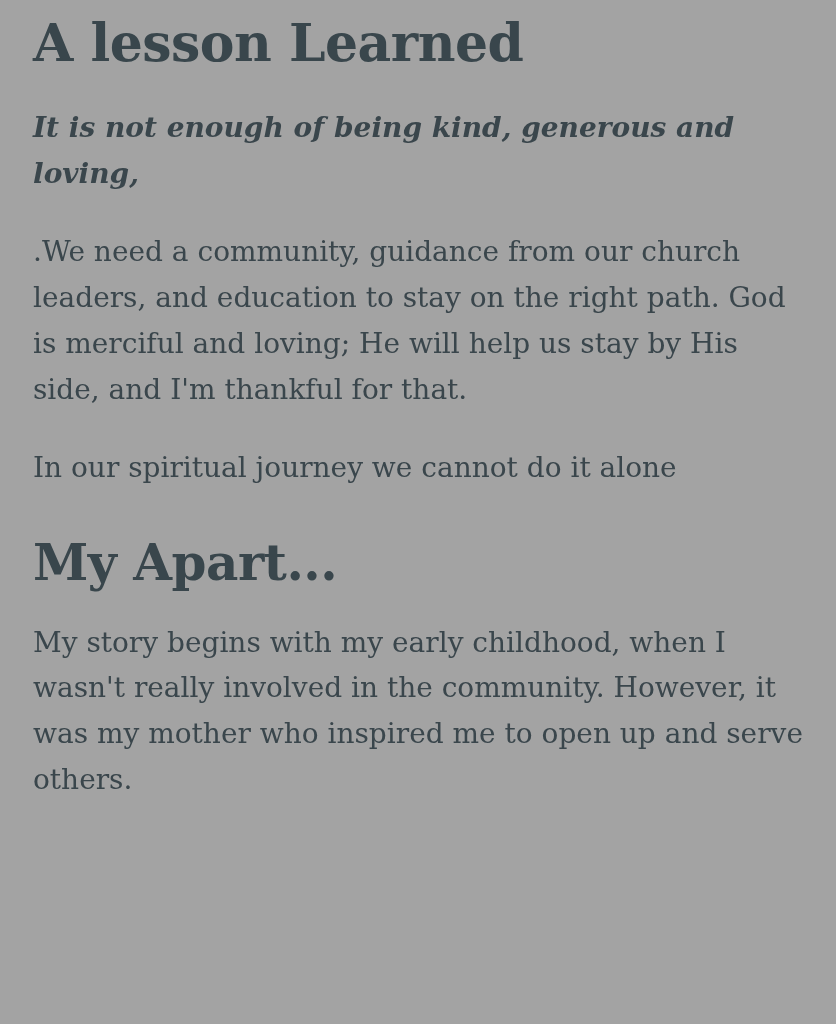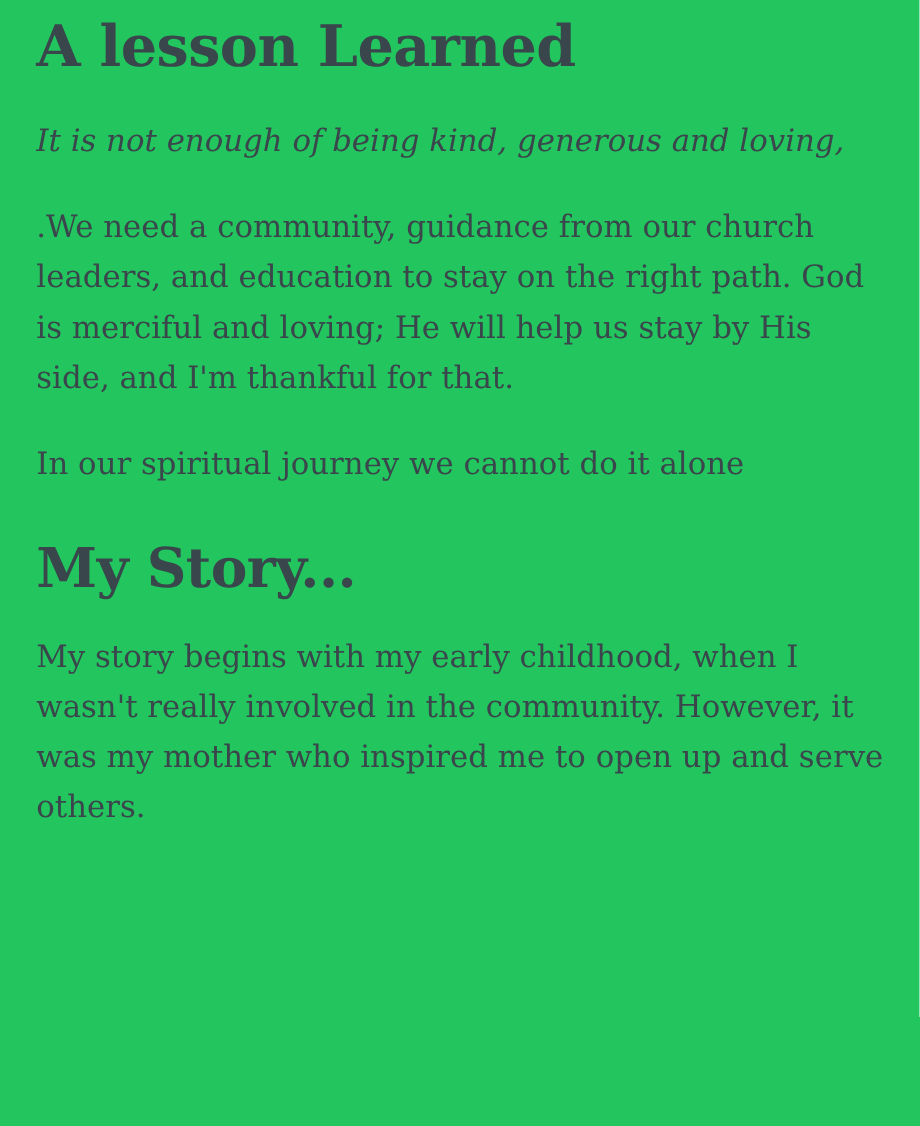"A lesson Learned" .page { background: #22c55e -> #a3a3a3 }
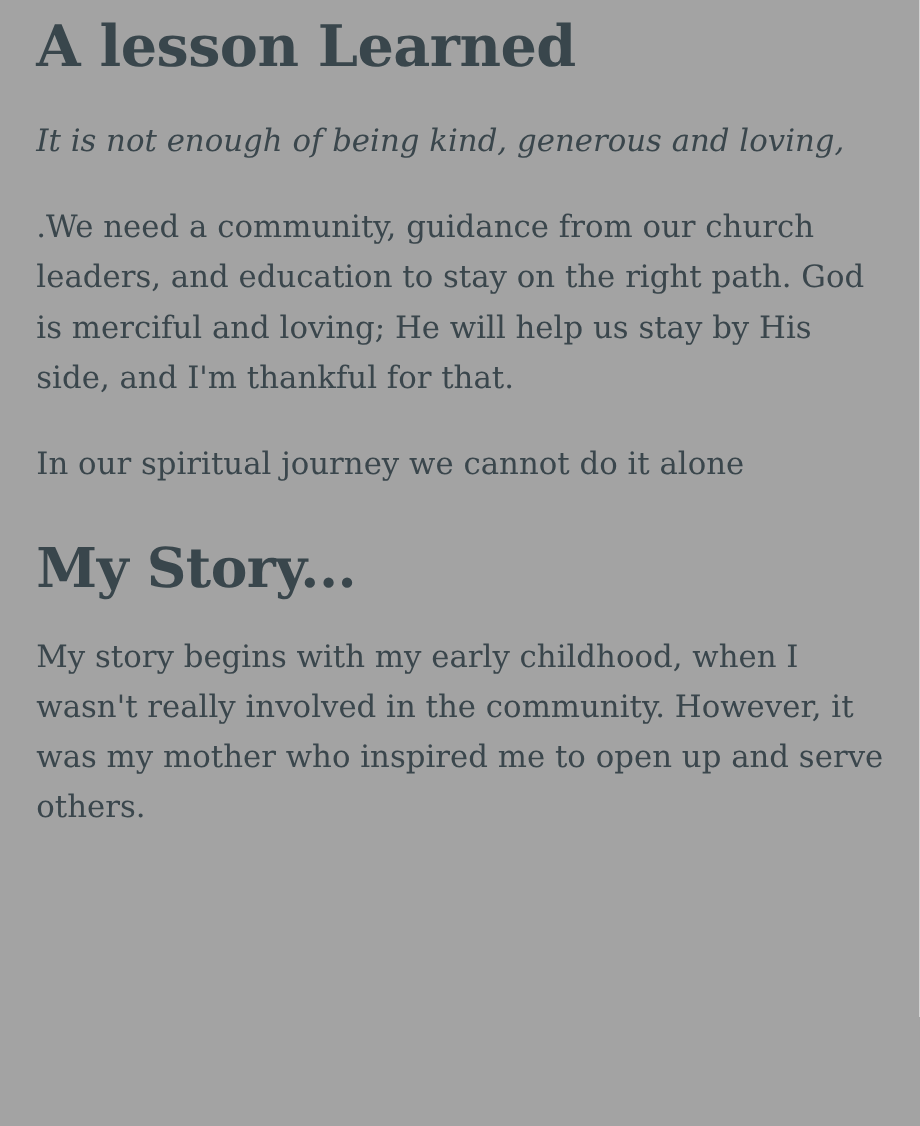"It is not enough of" p.para.lead { font-weight: 400 -> 700 }
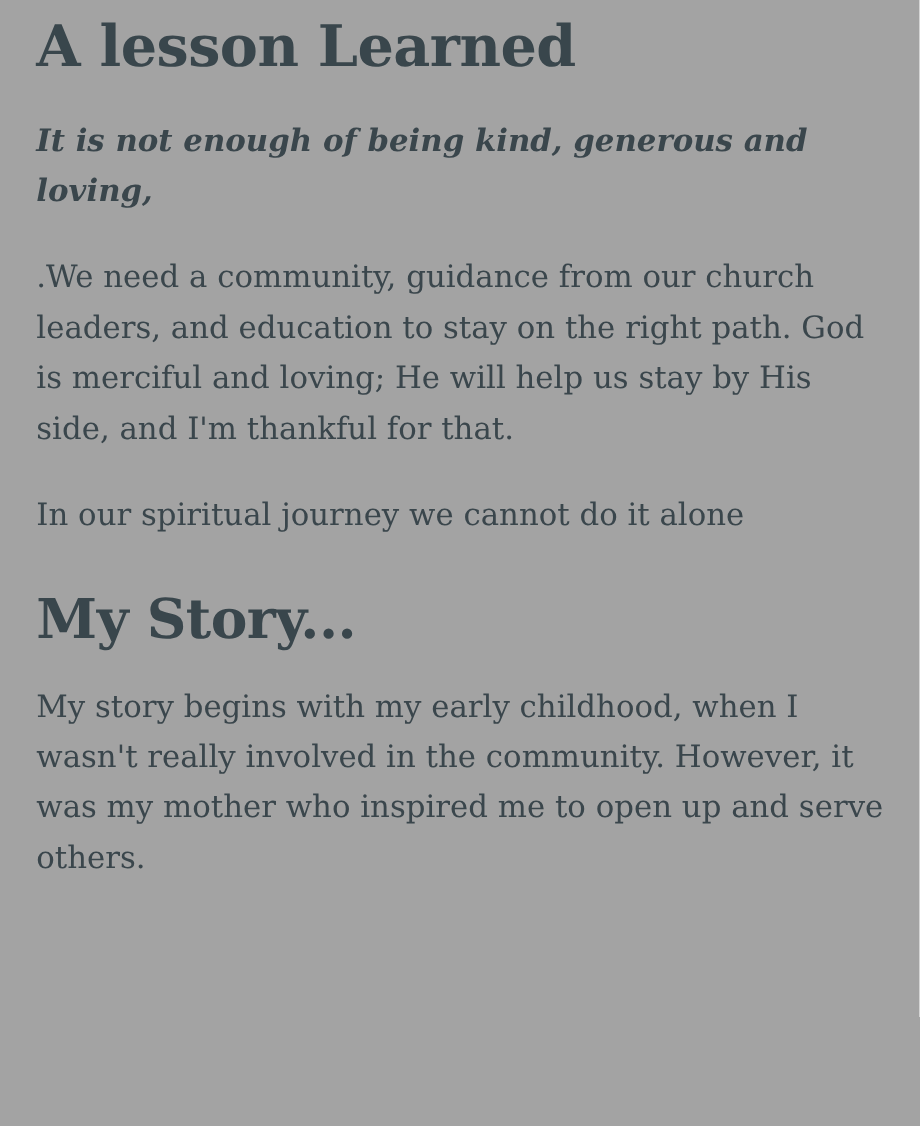"My Story..." h2.post-heading { text: Story -> Apart }
